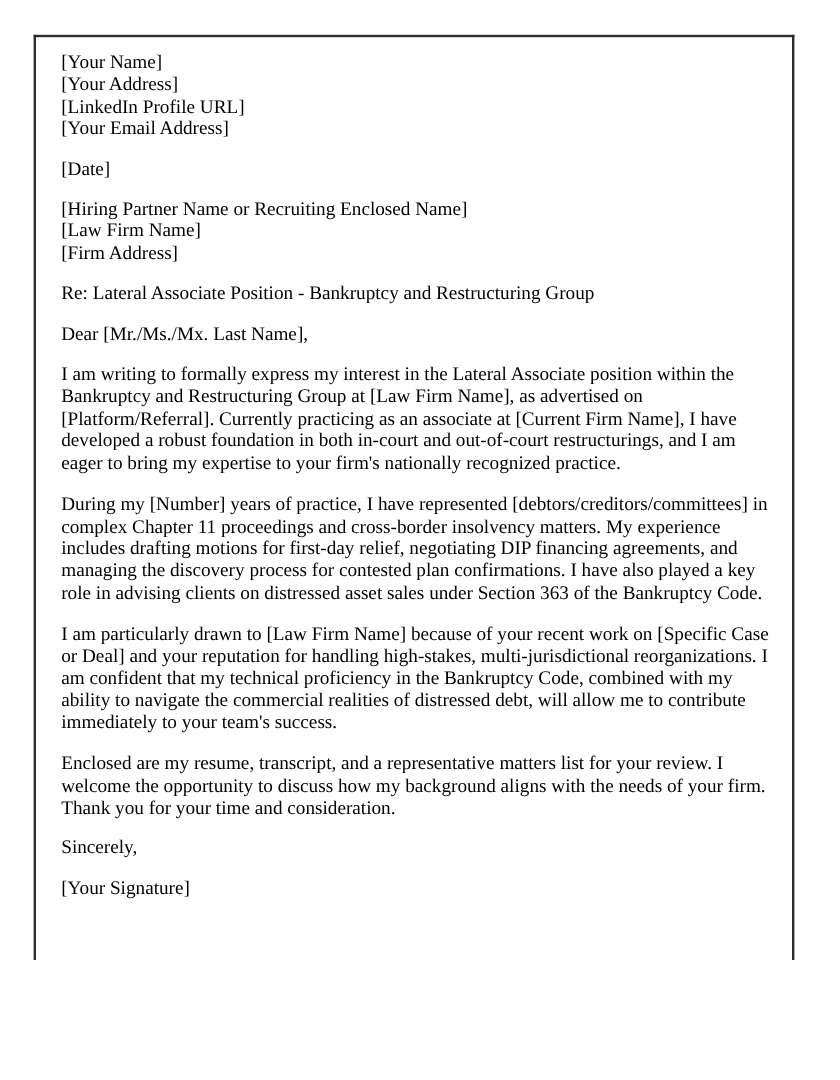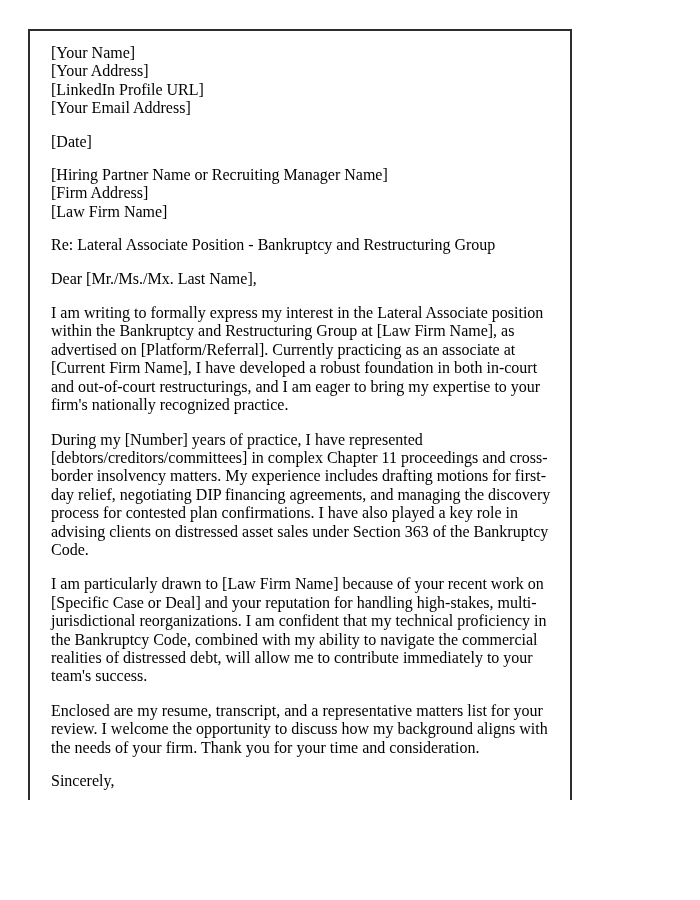"[Your Name]" .letter-box { width: 544px -> 634px }
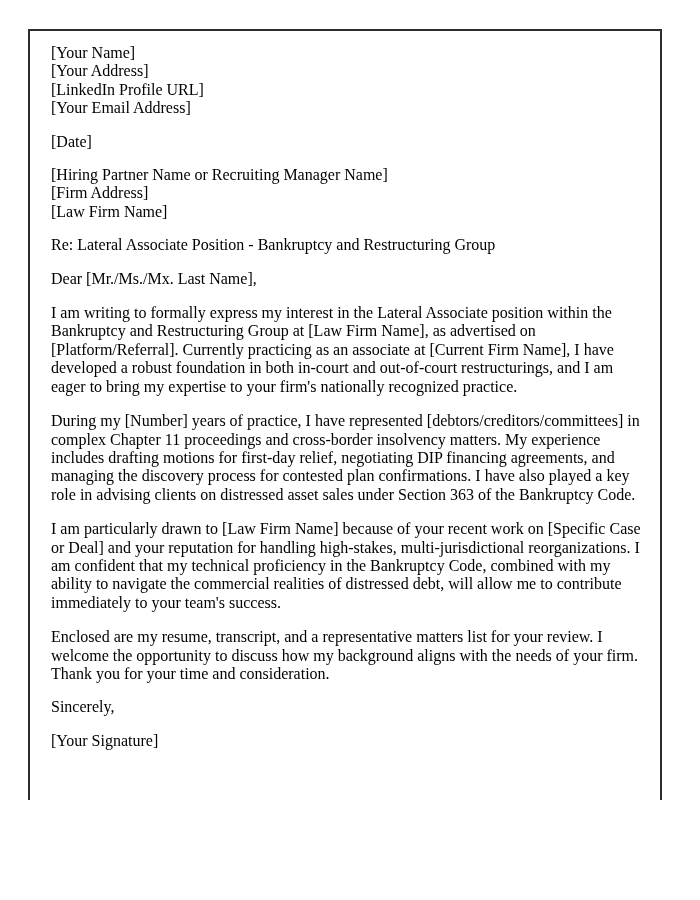"[Hiring Partner Name or Recruiting" div.line { text: Manager -> Enclosed }
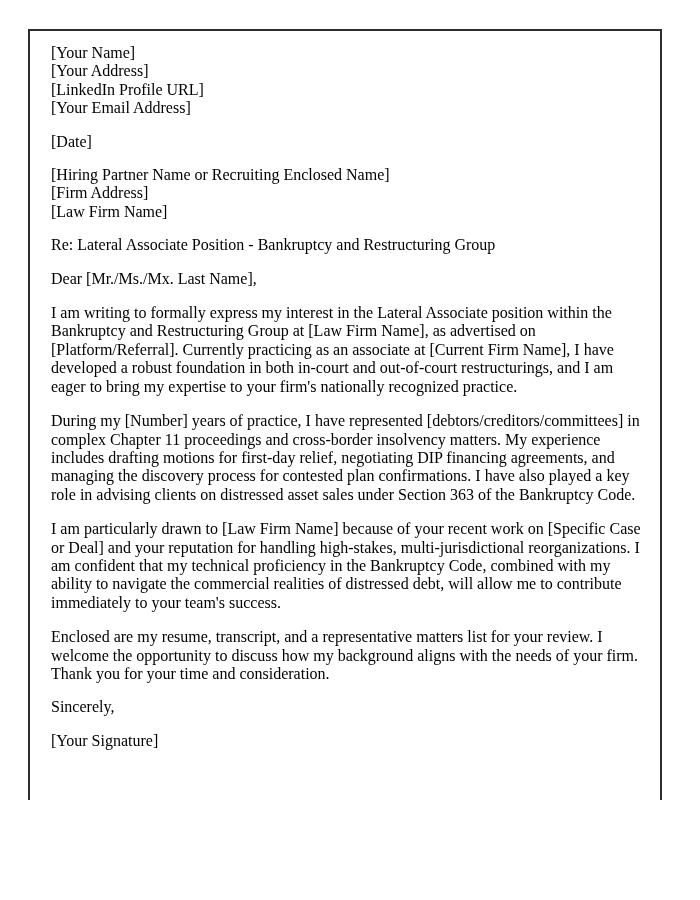"[Firm Address]" div.line { order: before "[Law Firm Name]" -> after "[Law Firm Name]" }
